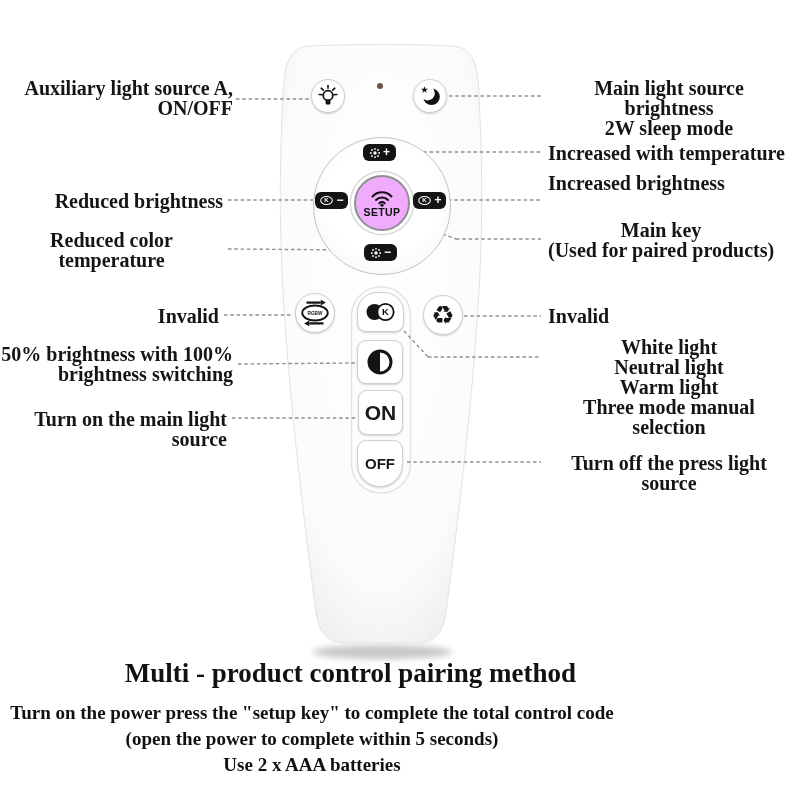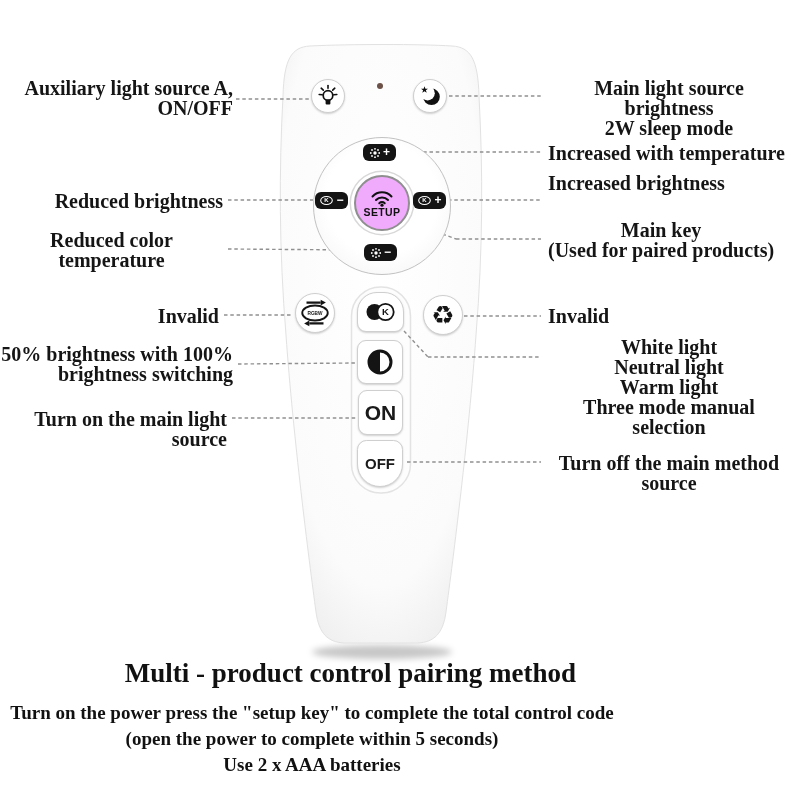"Turn off the main method" div.label { text: main method -> press light }
